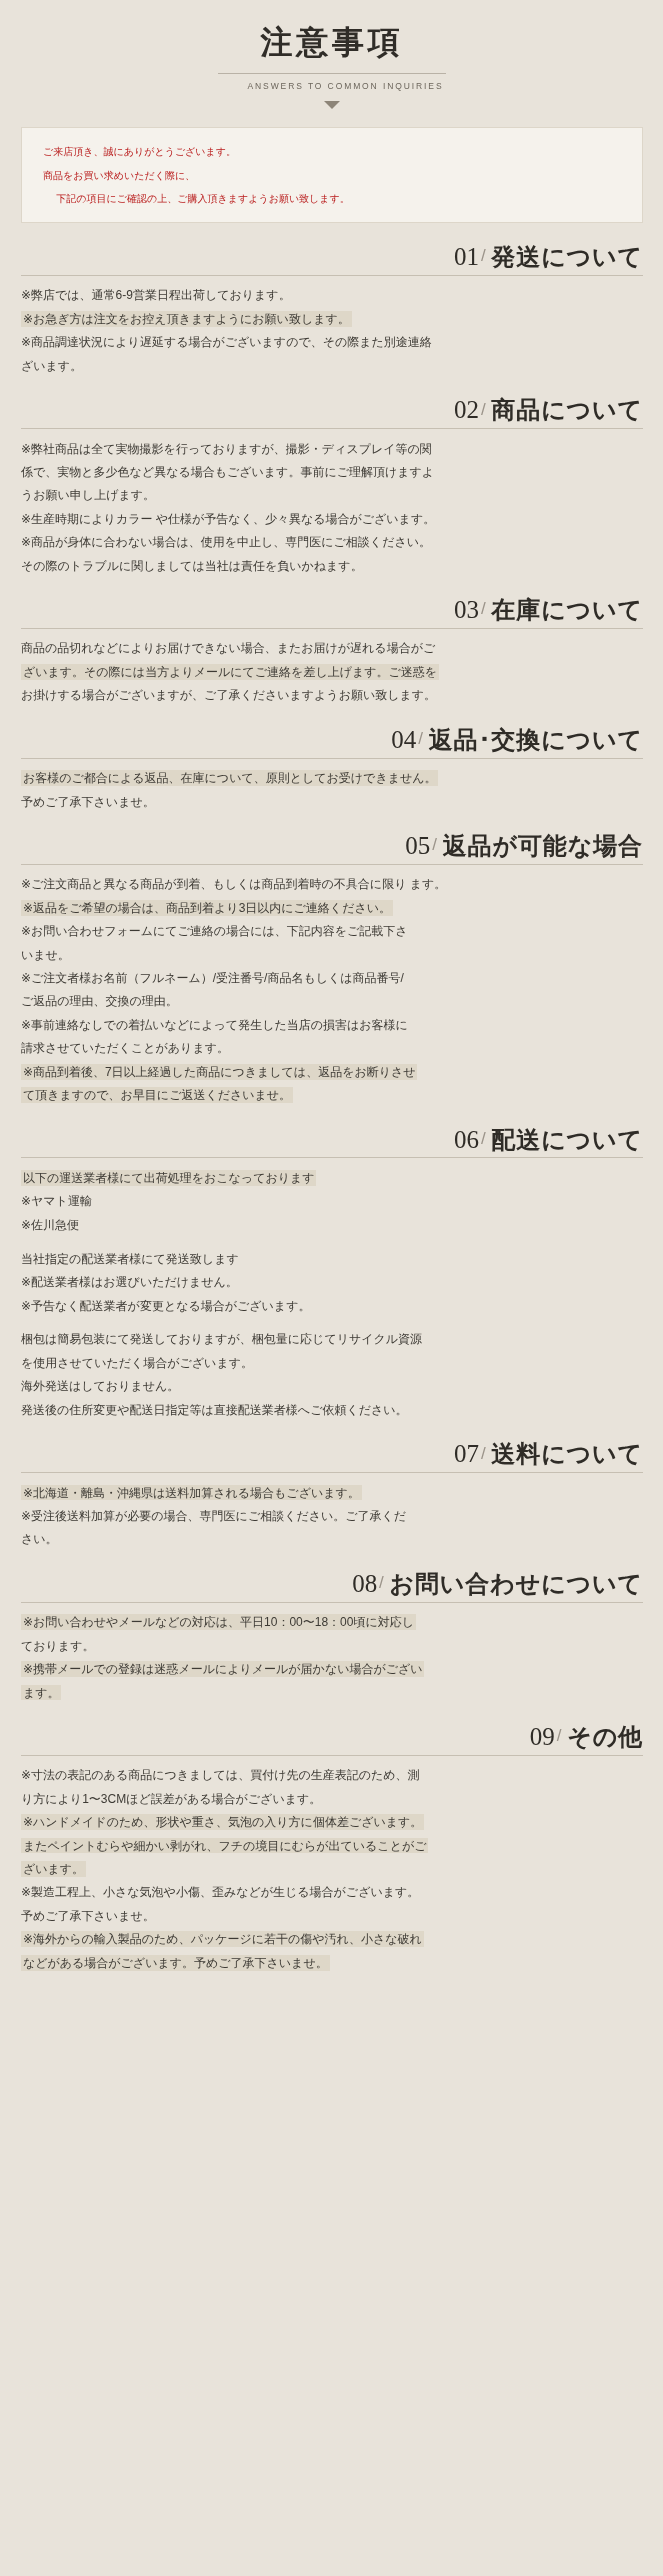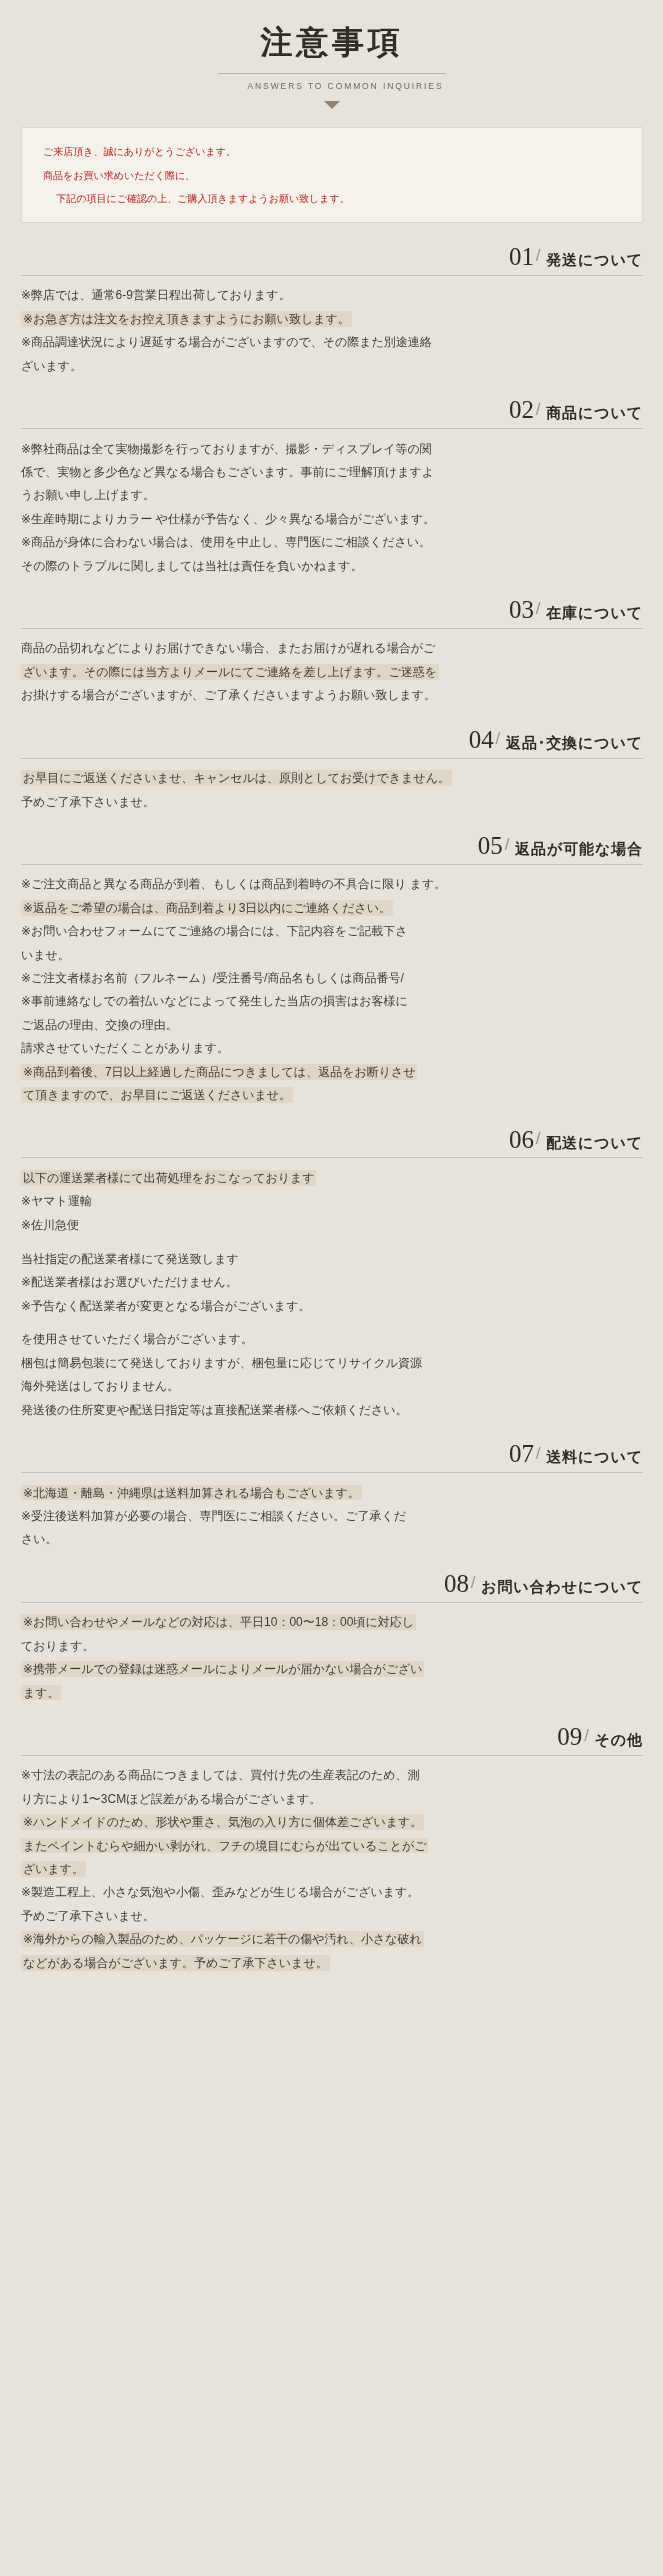"発送について" .sec-title { font-size: 15px -> 24px }
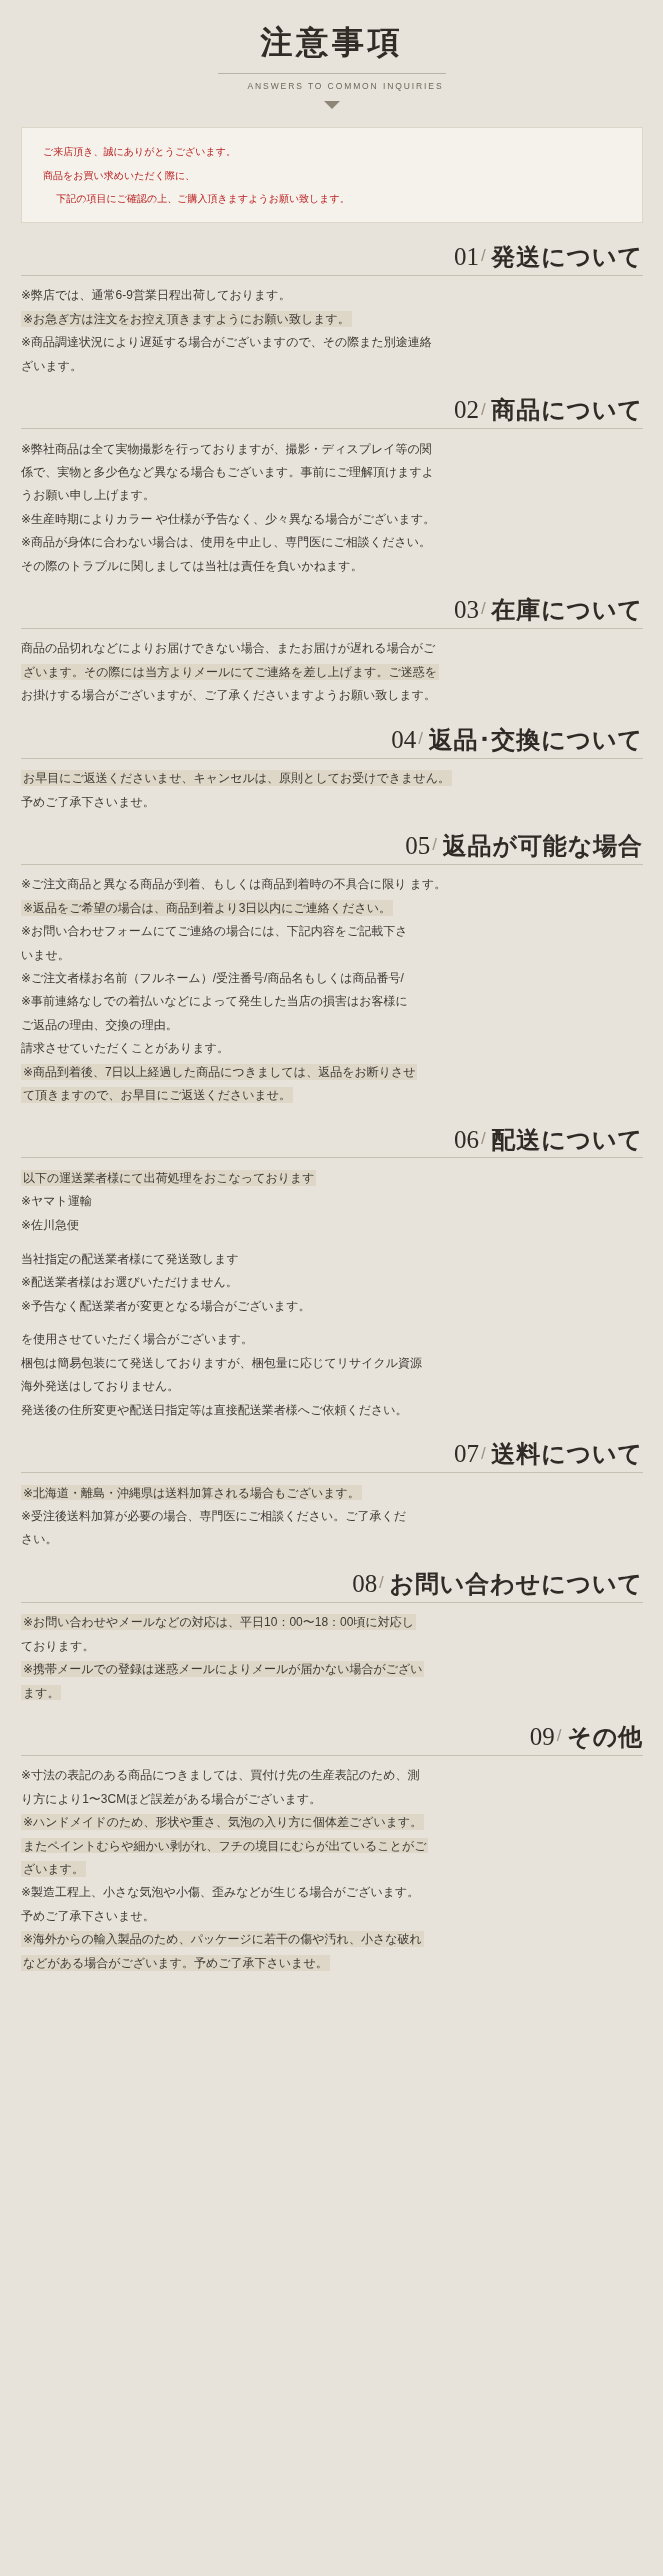"お早目にご返送くださいませ、キャンセルは、原則としてお受けできません。" span.hl { text: 早目にご返送くださいませ、キャンセルは -> 客様のご都合による返品、在庫について }
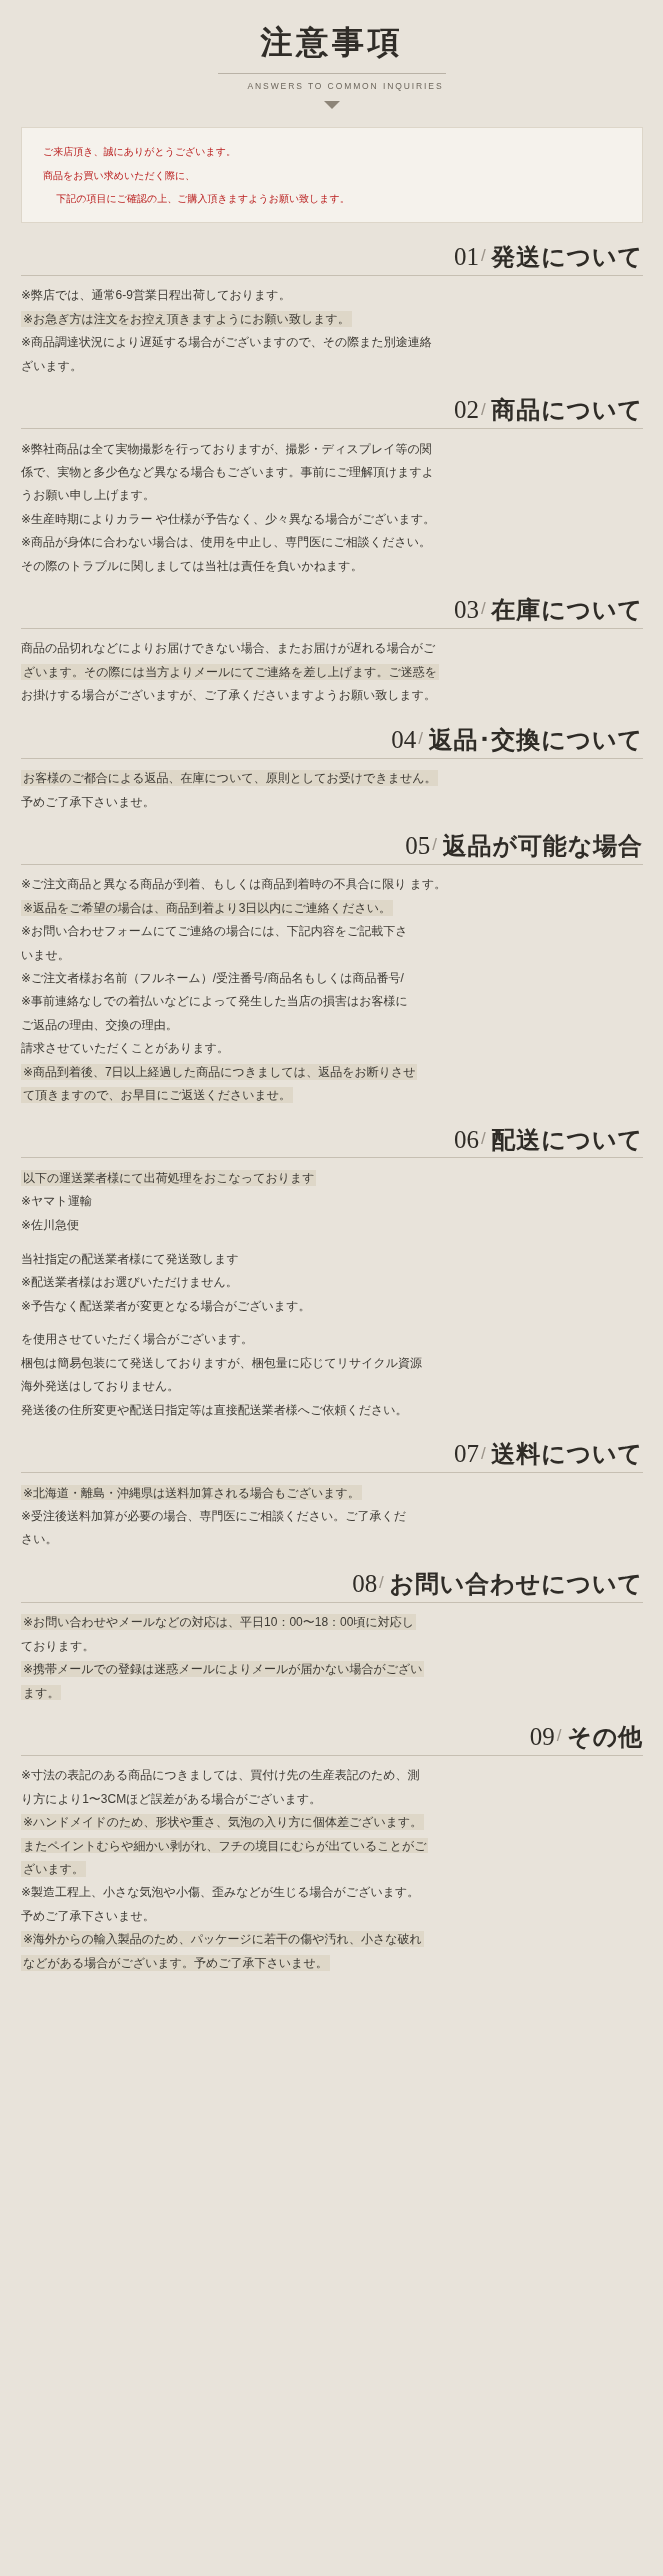"※事前連絡なしでの着払いなどによって発生した当店の損害はお客様に" p { order: before "ご返品の理由、交換の理由。" -> after "ご返品の理由、交換の理由。" }
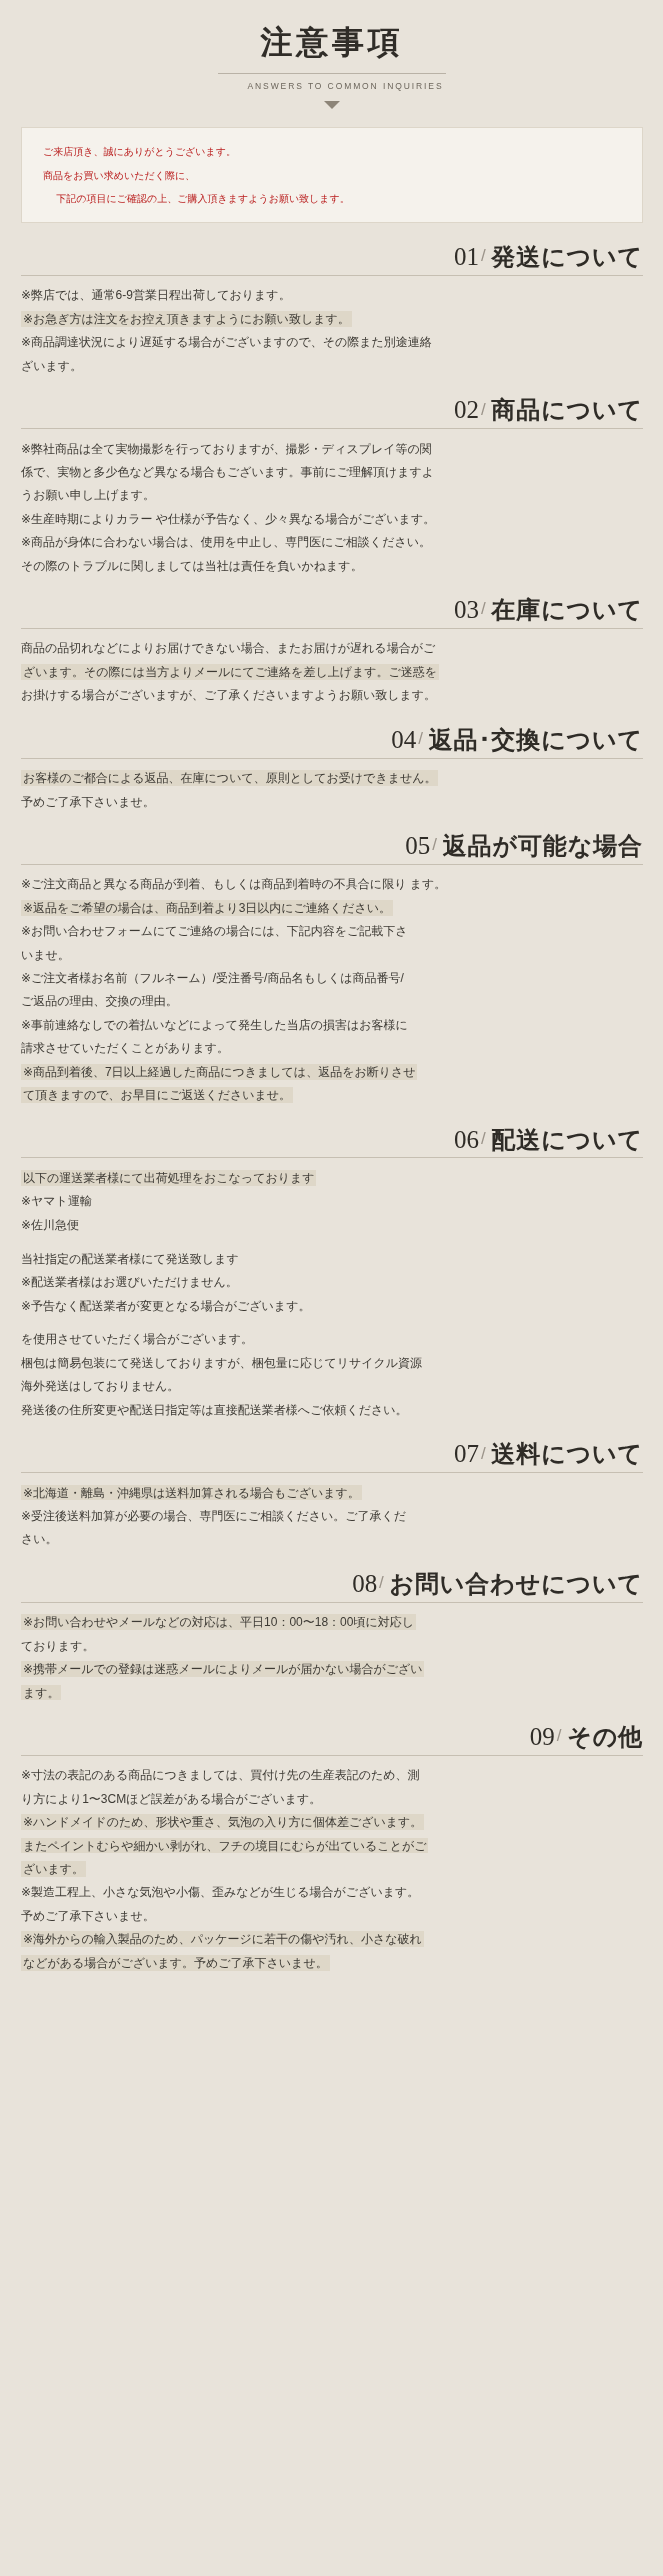"を使用させていただく場合がございます。" p { order: before "梱包は簡易包装にて発送しておりますが、梱包量に応じてリサイクル資源" -> after "梱包は簡易包装にて発送しておりますが、梱包量に応じてリサイクル資源" }
